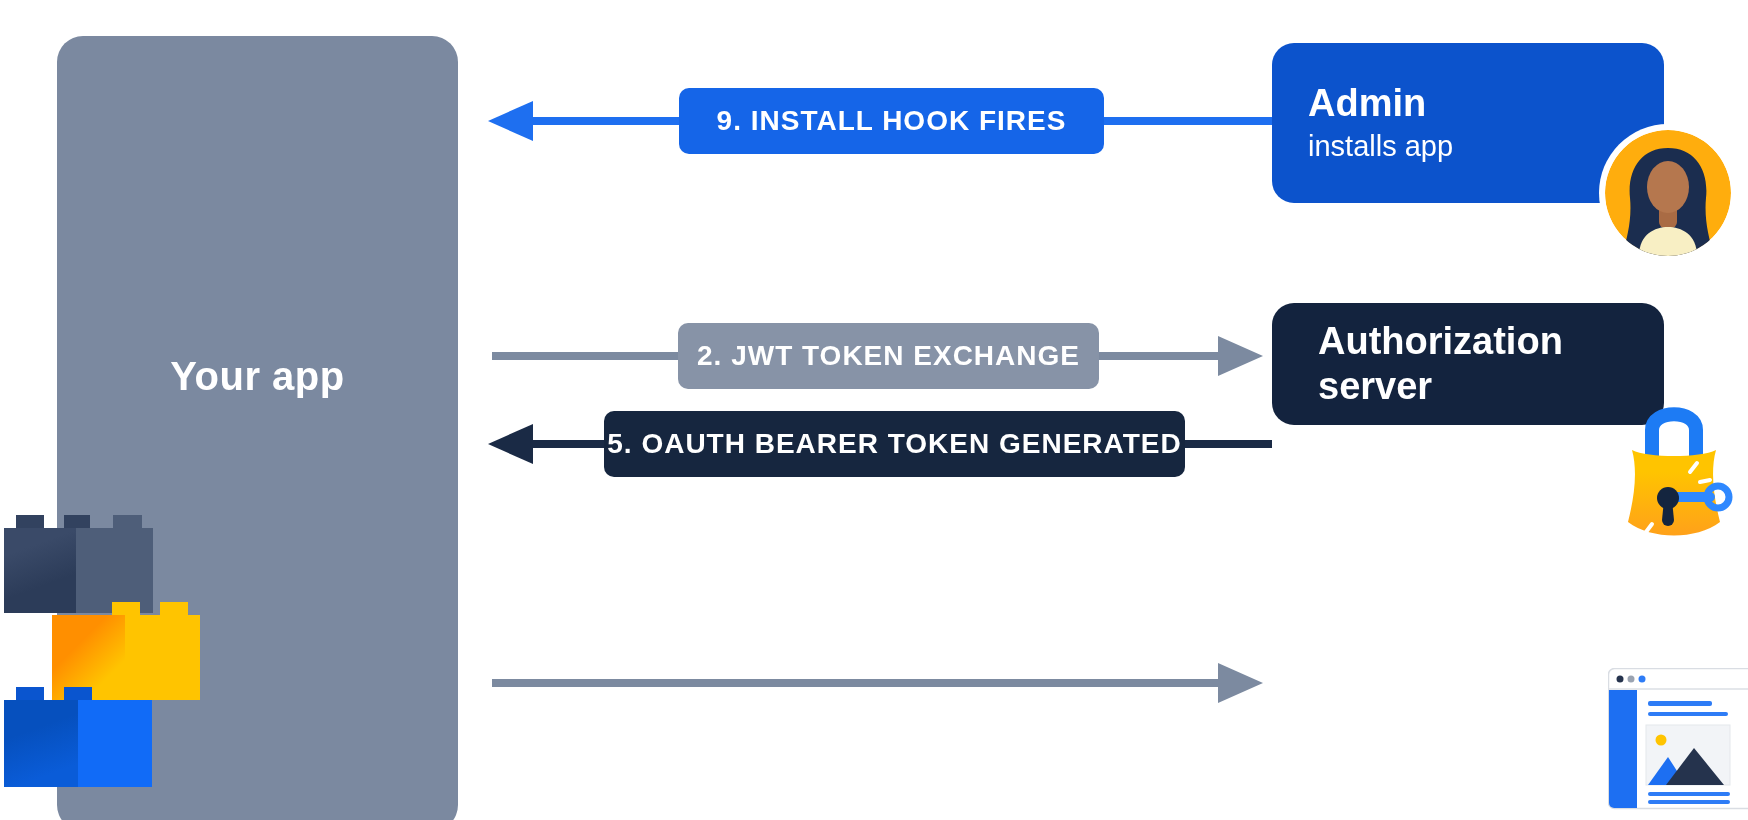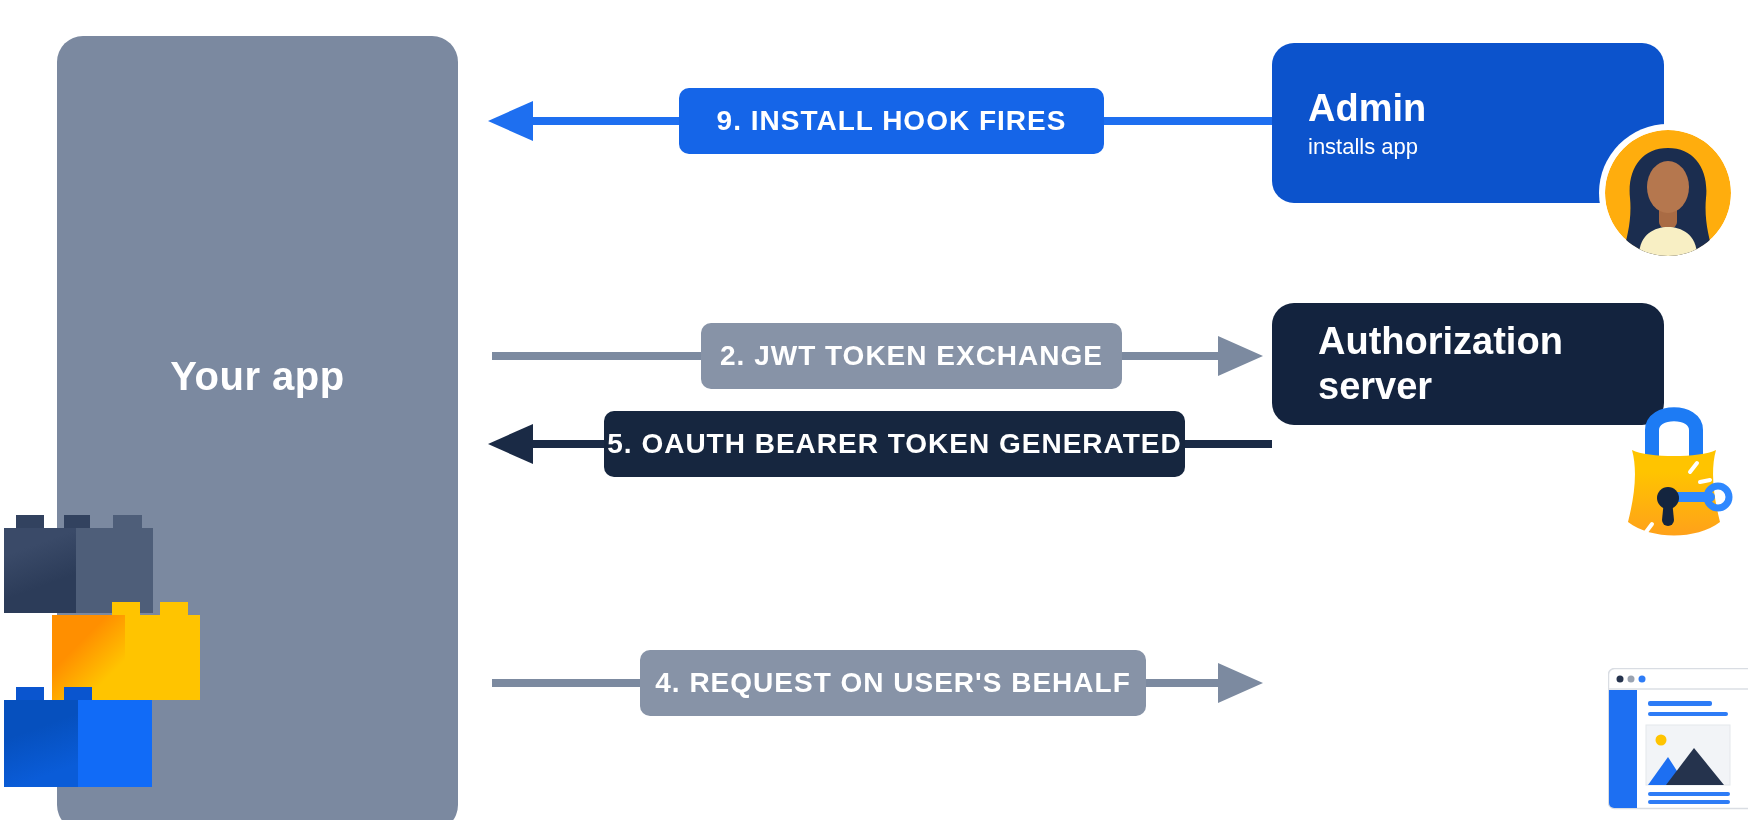"installs app" .node .subtitle { font-size: 22px -> 29px }
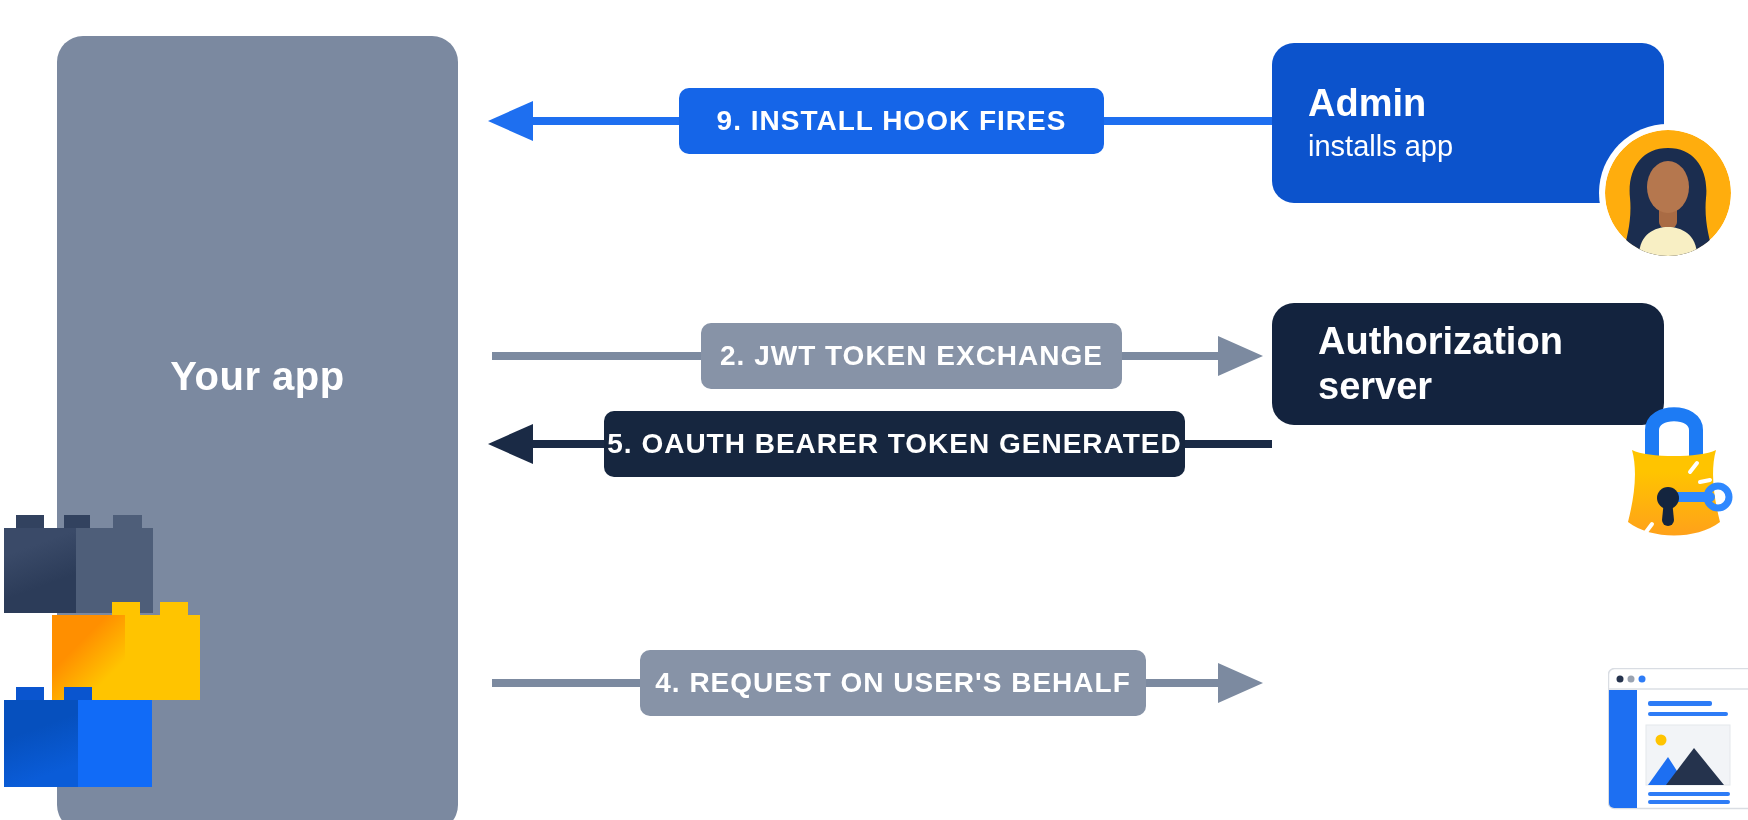"2. JWT TOKEN EXCHANGE" .step2 { left: 701px -> 678px }
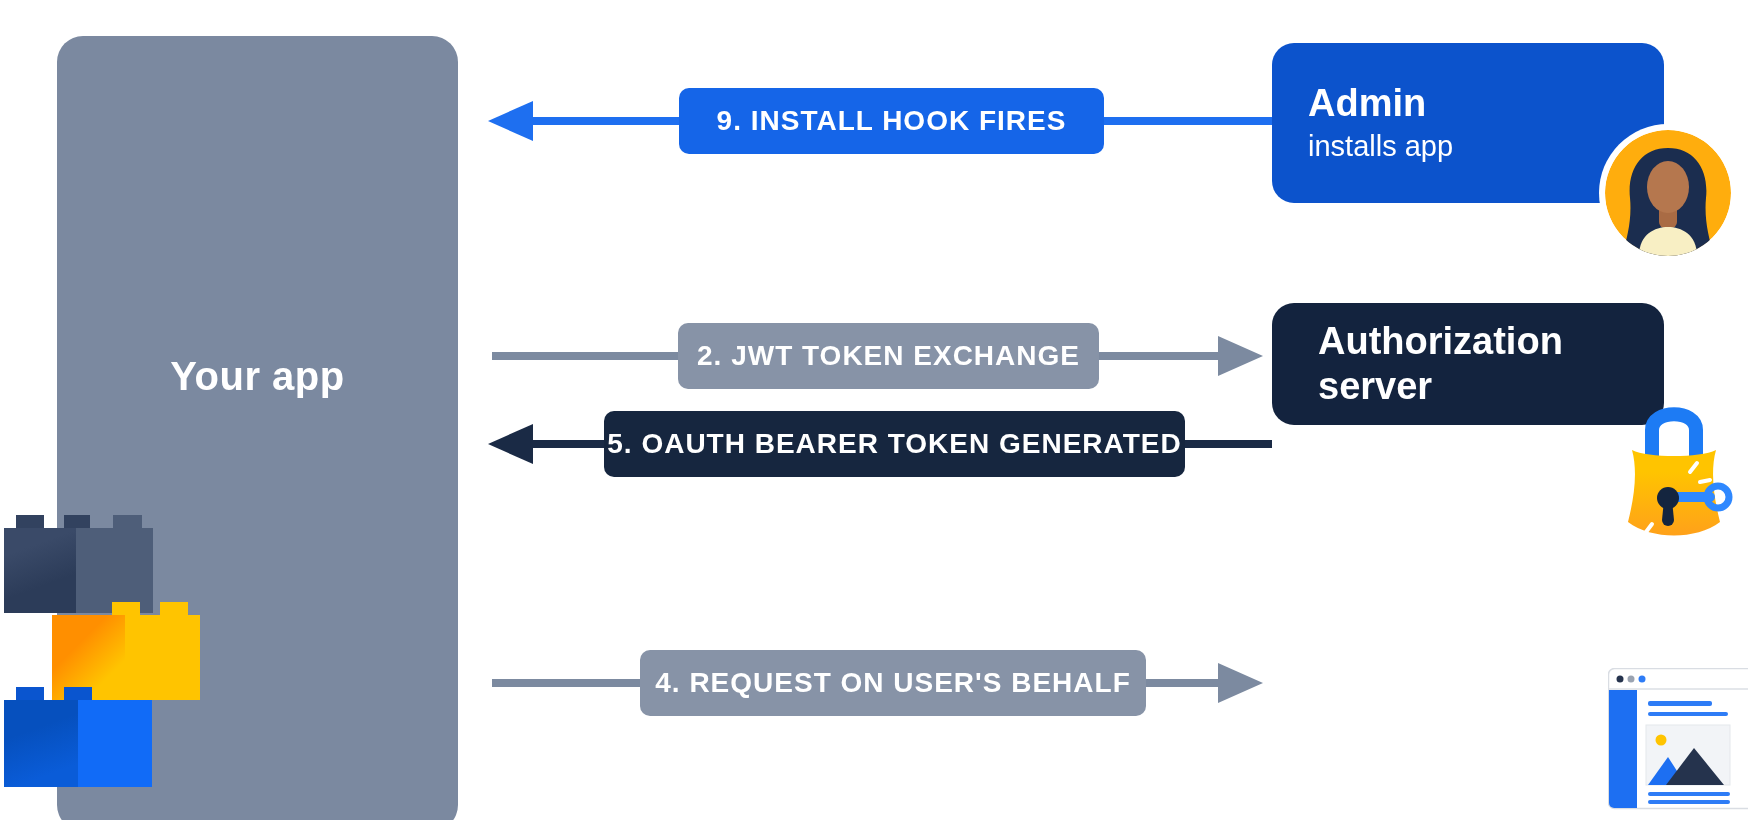"4. REQUEST ON USER'S BEHALF" div.step-label { html: <div> <span>4. REQUEST ON USER'S BEHALF</span> </div> -> none }
